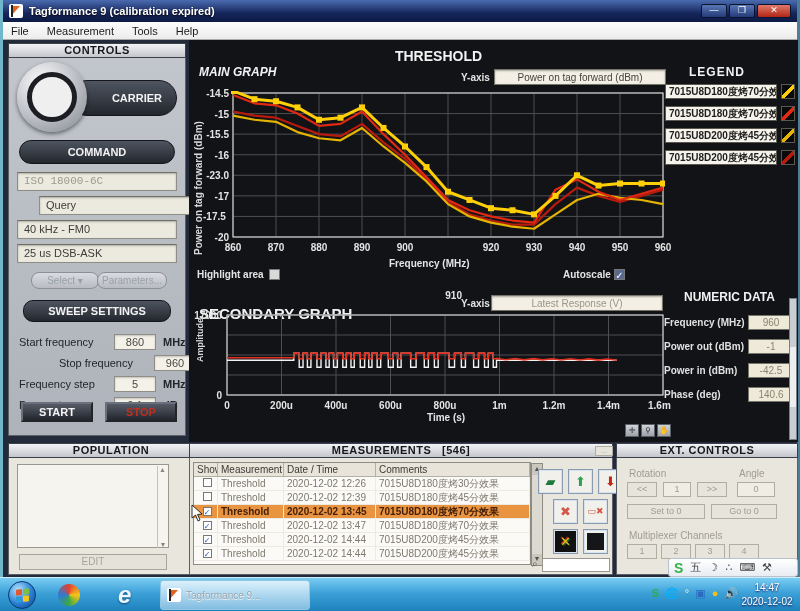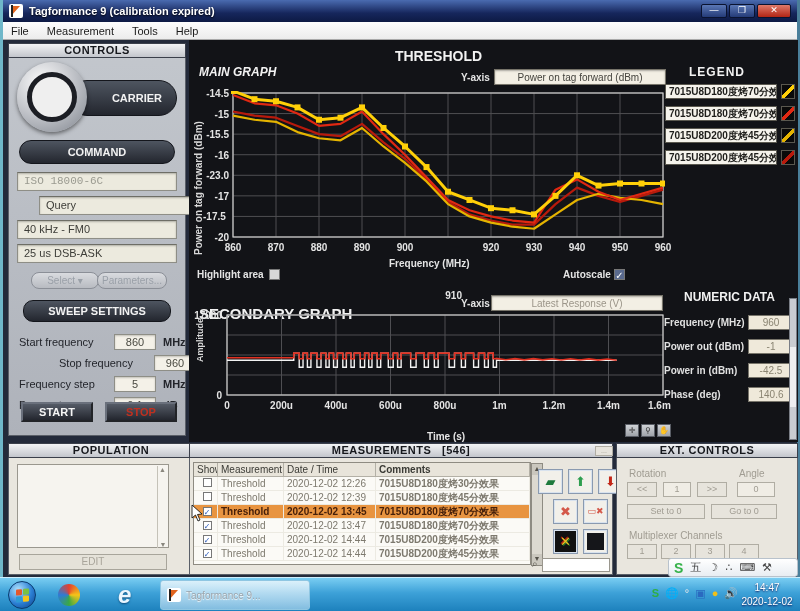"Time (s)" div.tick { margin-top: 19px -> none }
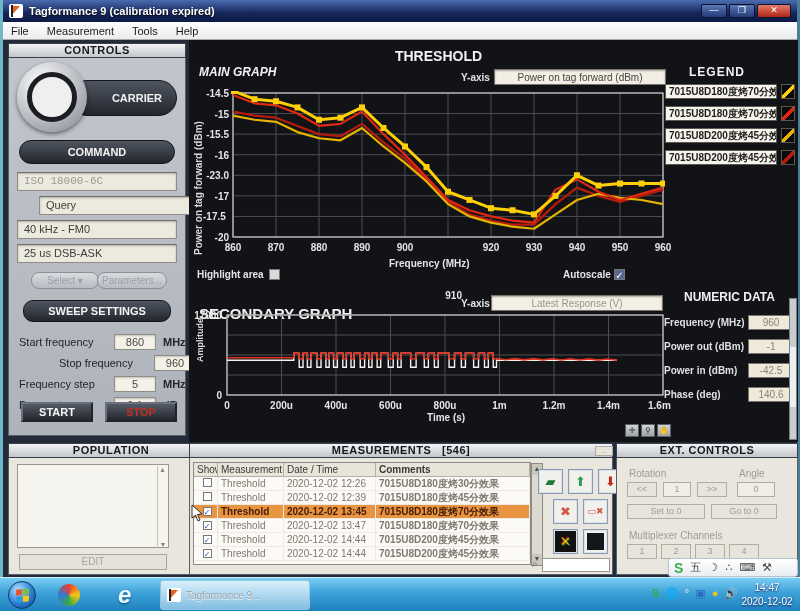"Comments" .c-comm { font-weight: bold -> none }
